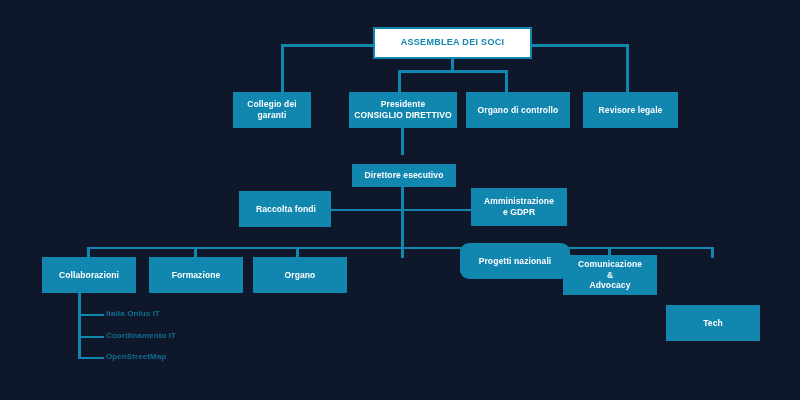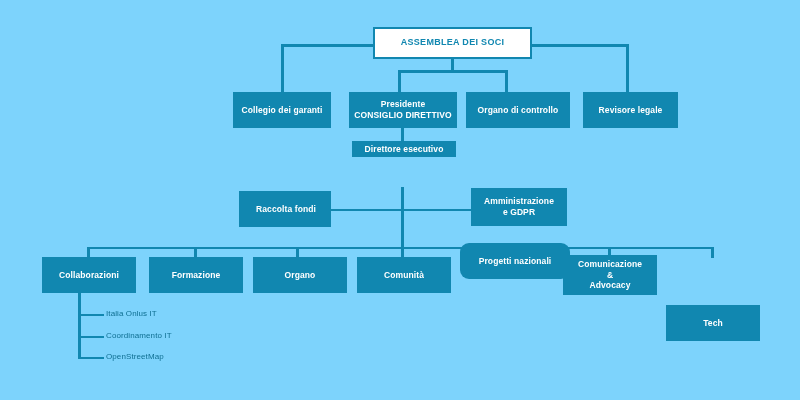"ASSEMBLEA DEI SOCI" #chart-root { background: #7dd3fc -> #0f172a }
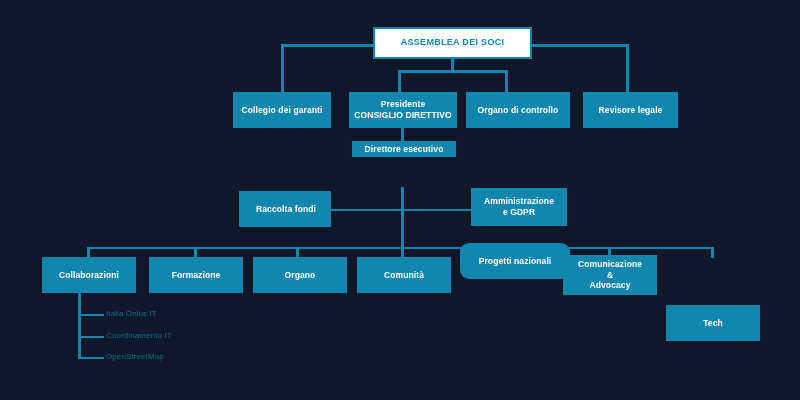"Collegio dei garanti" div.node { width: 98px -> 78px }
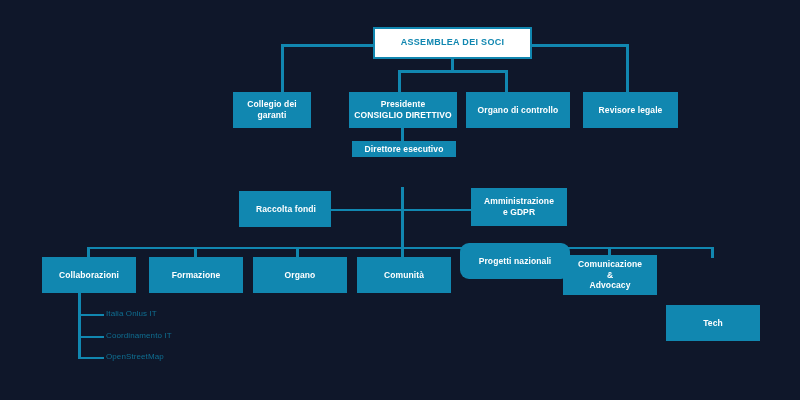"Direttore esecutivo" div.node { align-items: flex-end -> none; height: 16px -> 23px; top: 141px -> 164px }
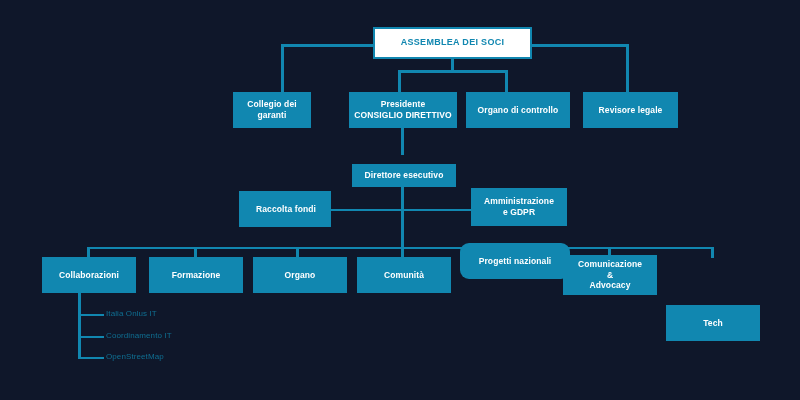"Comunità" div.node { html: <div> <span>Comunità</span> </div> -> none }
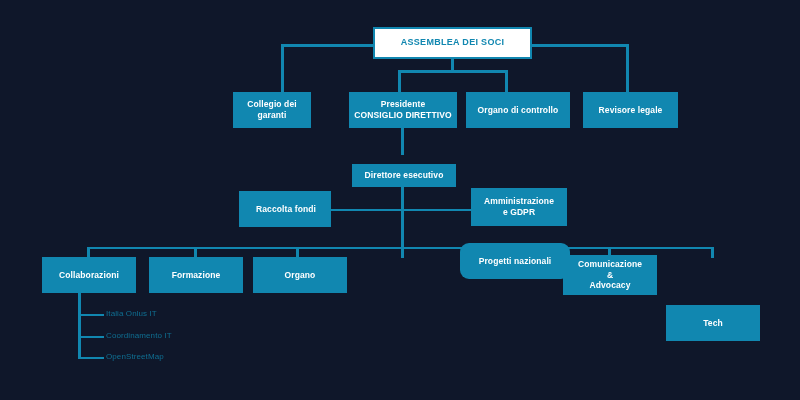"Italia Onlus IT" .subitem { font-weight: normal -> bold }
